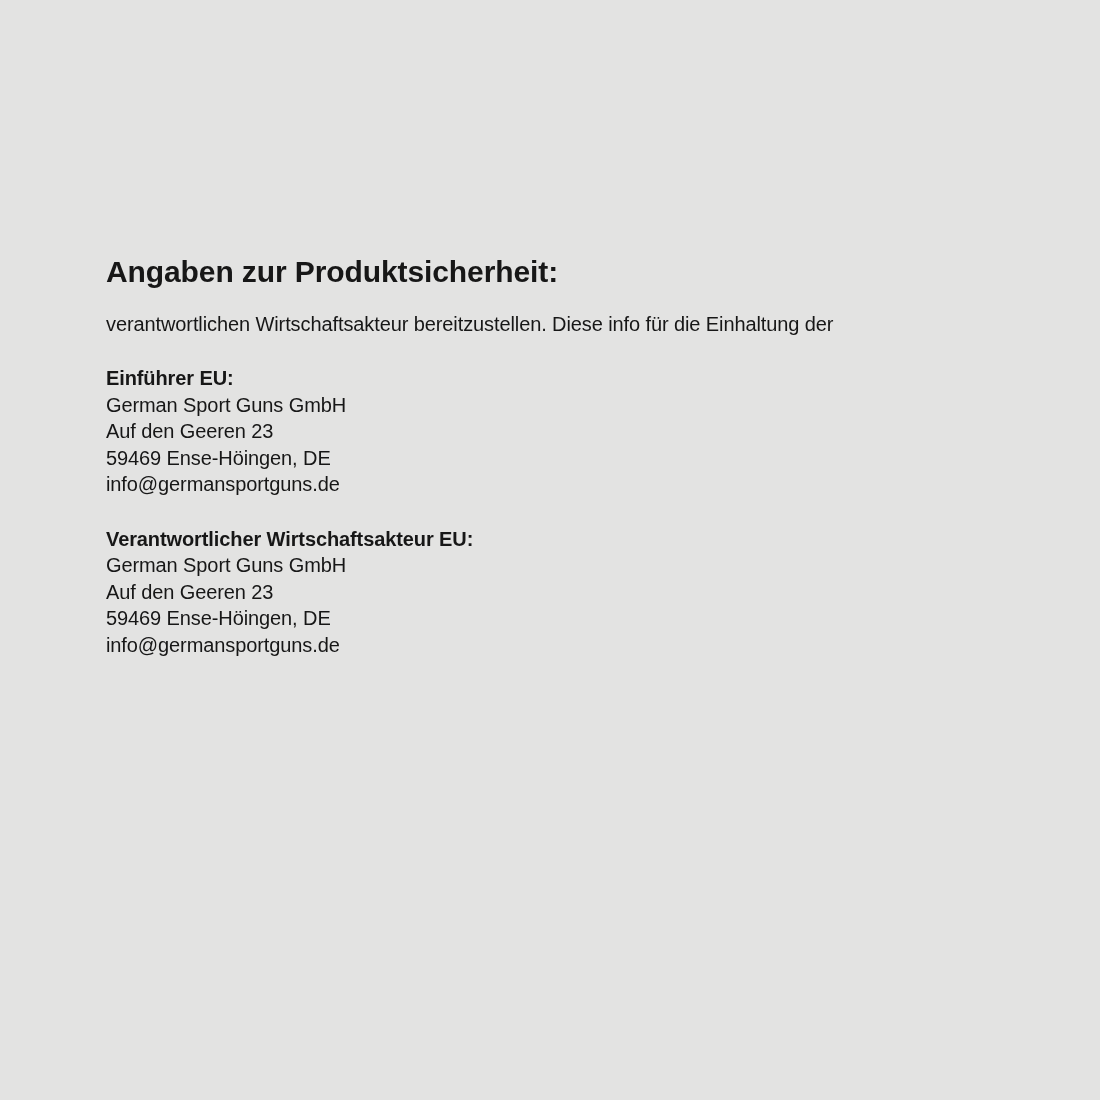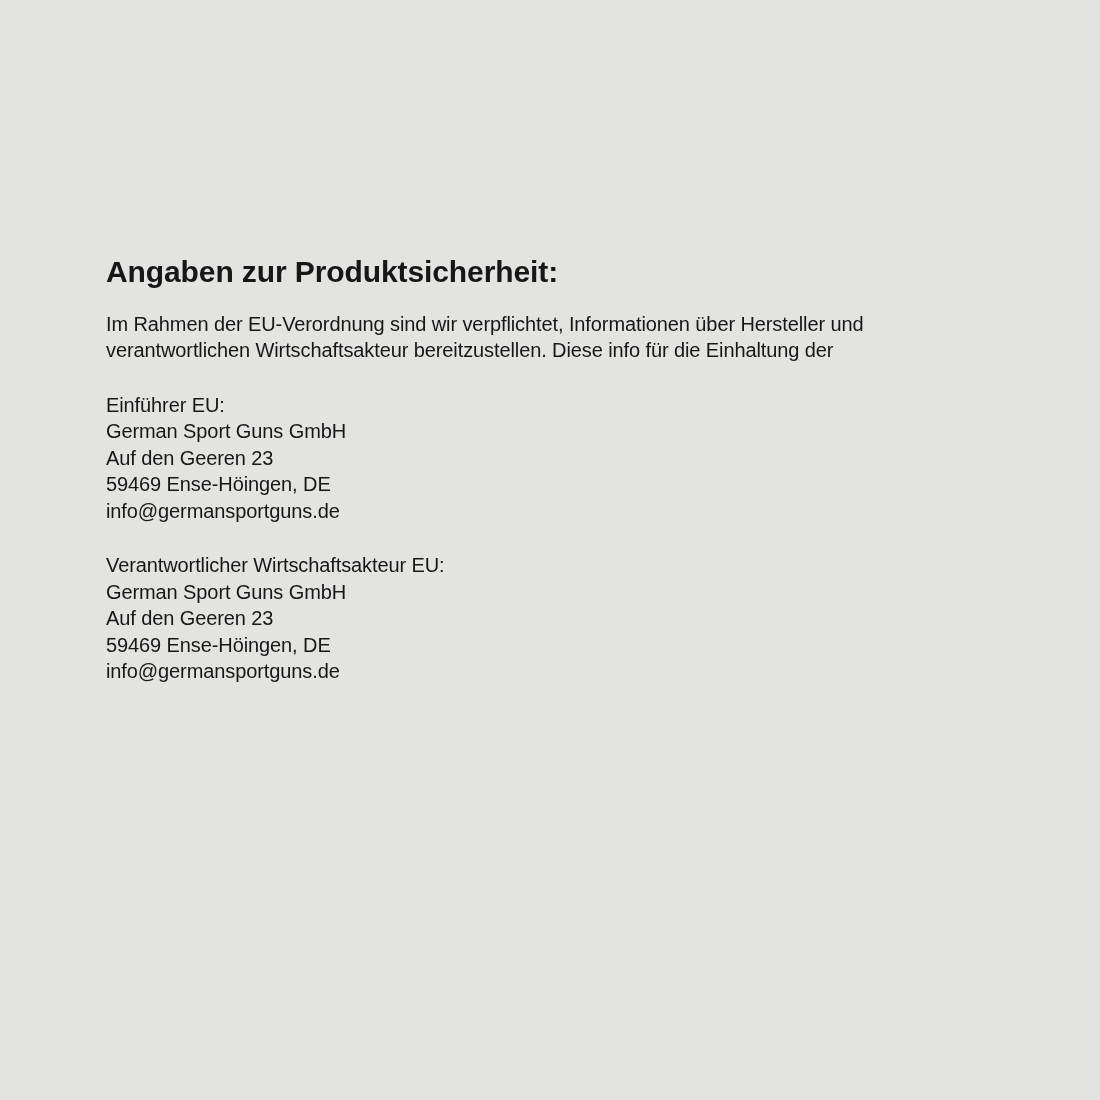"Im Rahmen der EU-Verordnung sind" div.text-line { html: <div>Im Rahmen der EU-Verordnung sind wir verpflichtet, Informationen über Hersteller und</div> -> none }
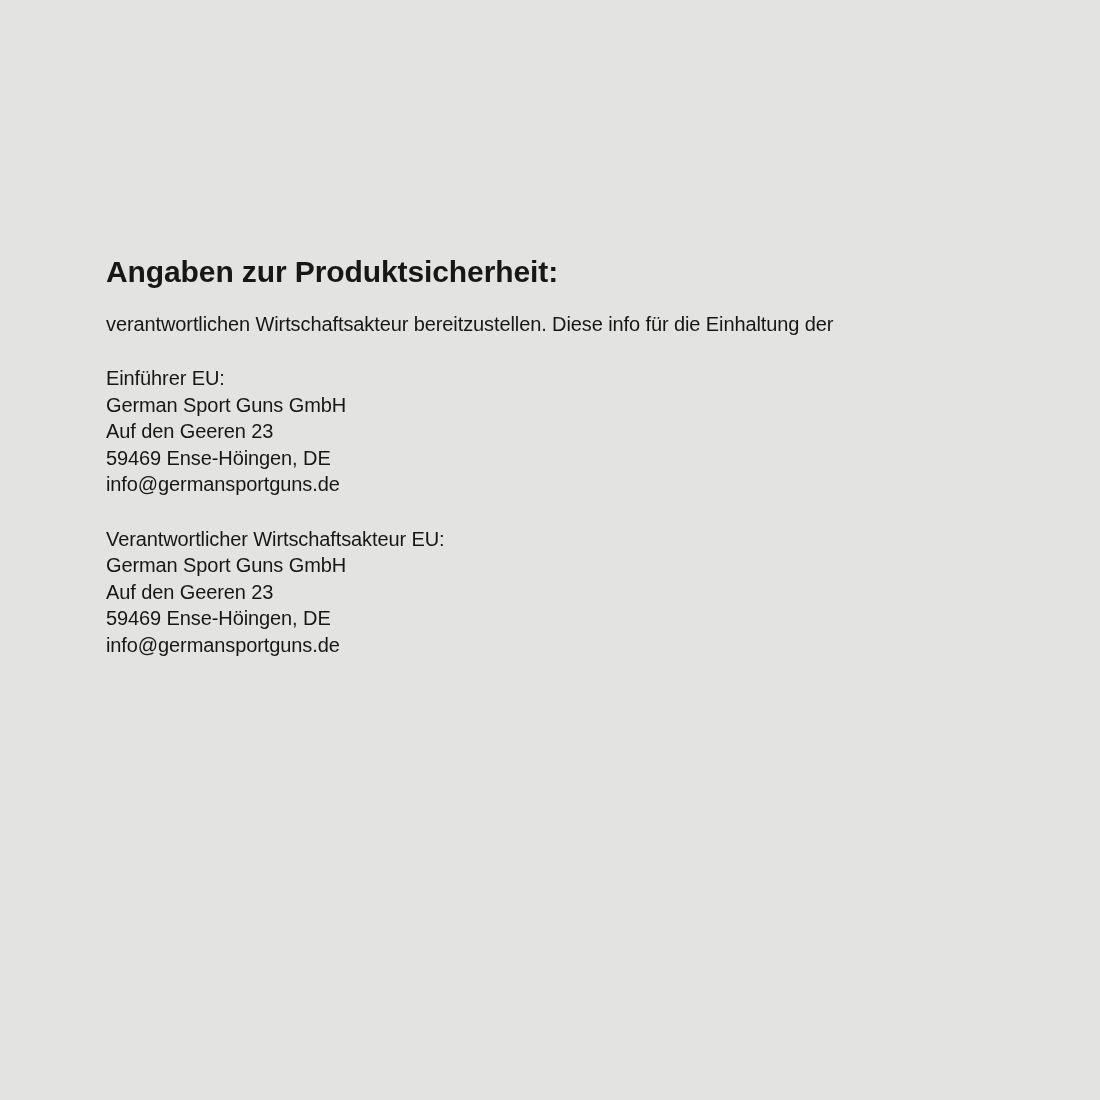"Einführer EU:" .block-heading { font-weight: 400 -> 700 }
